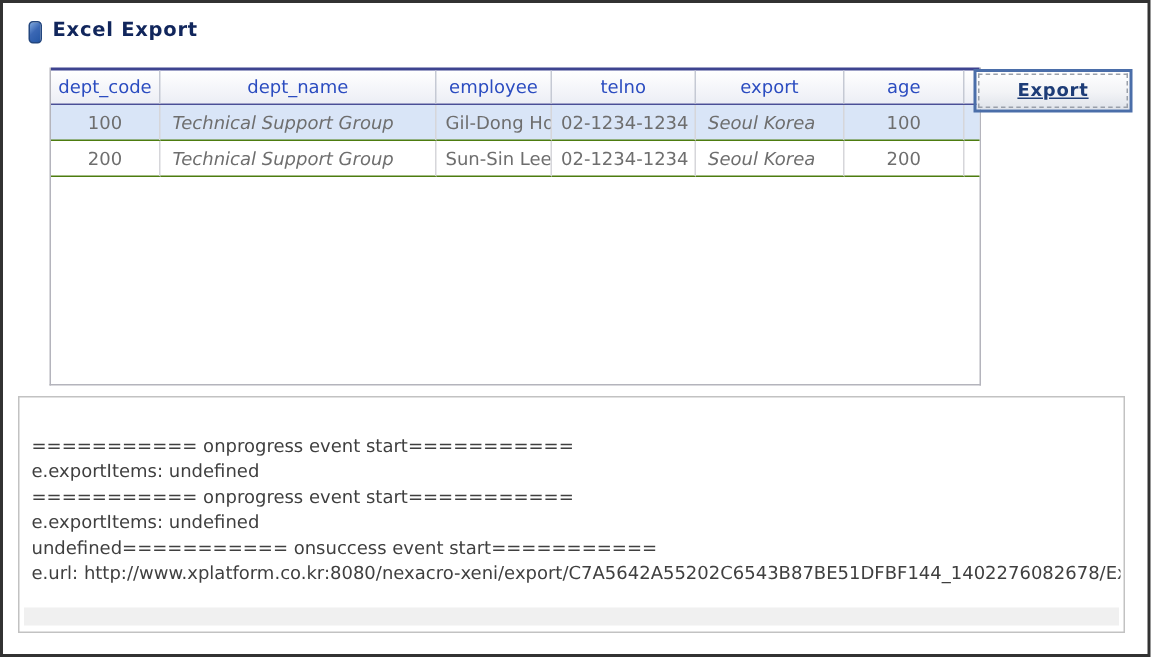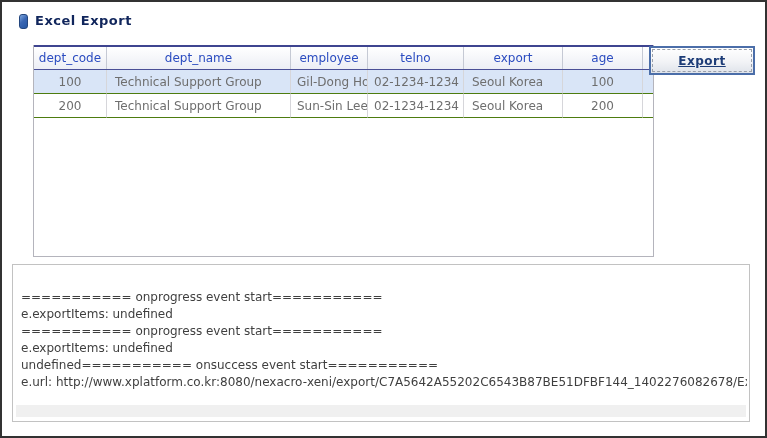"Technical Support Group" .padL8 { font-style: none -> italic }
